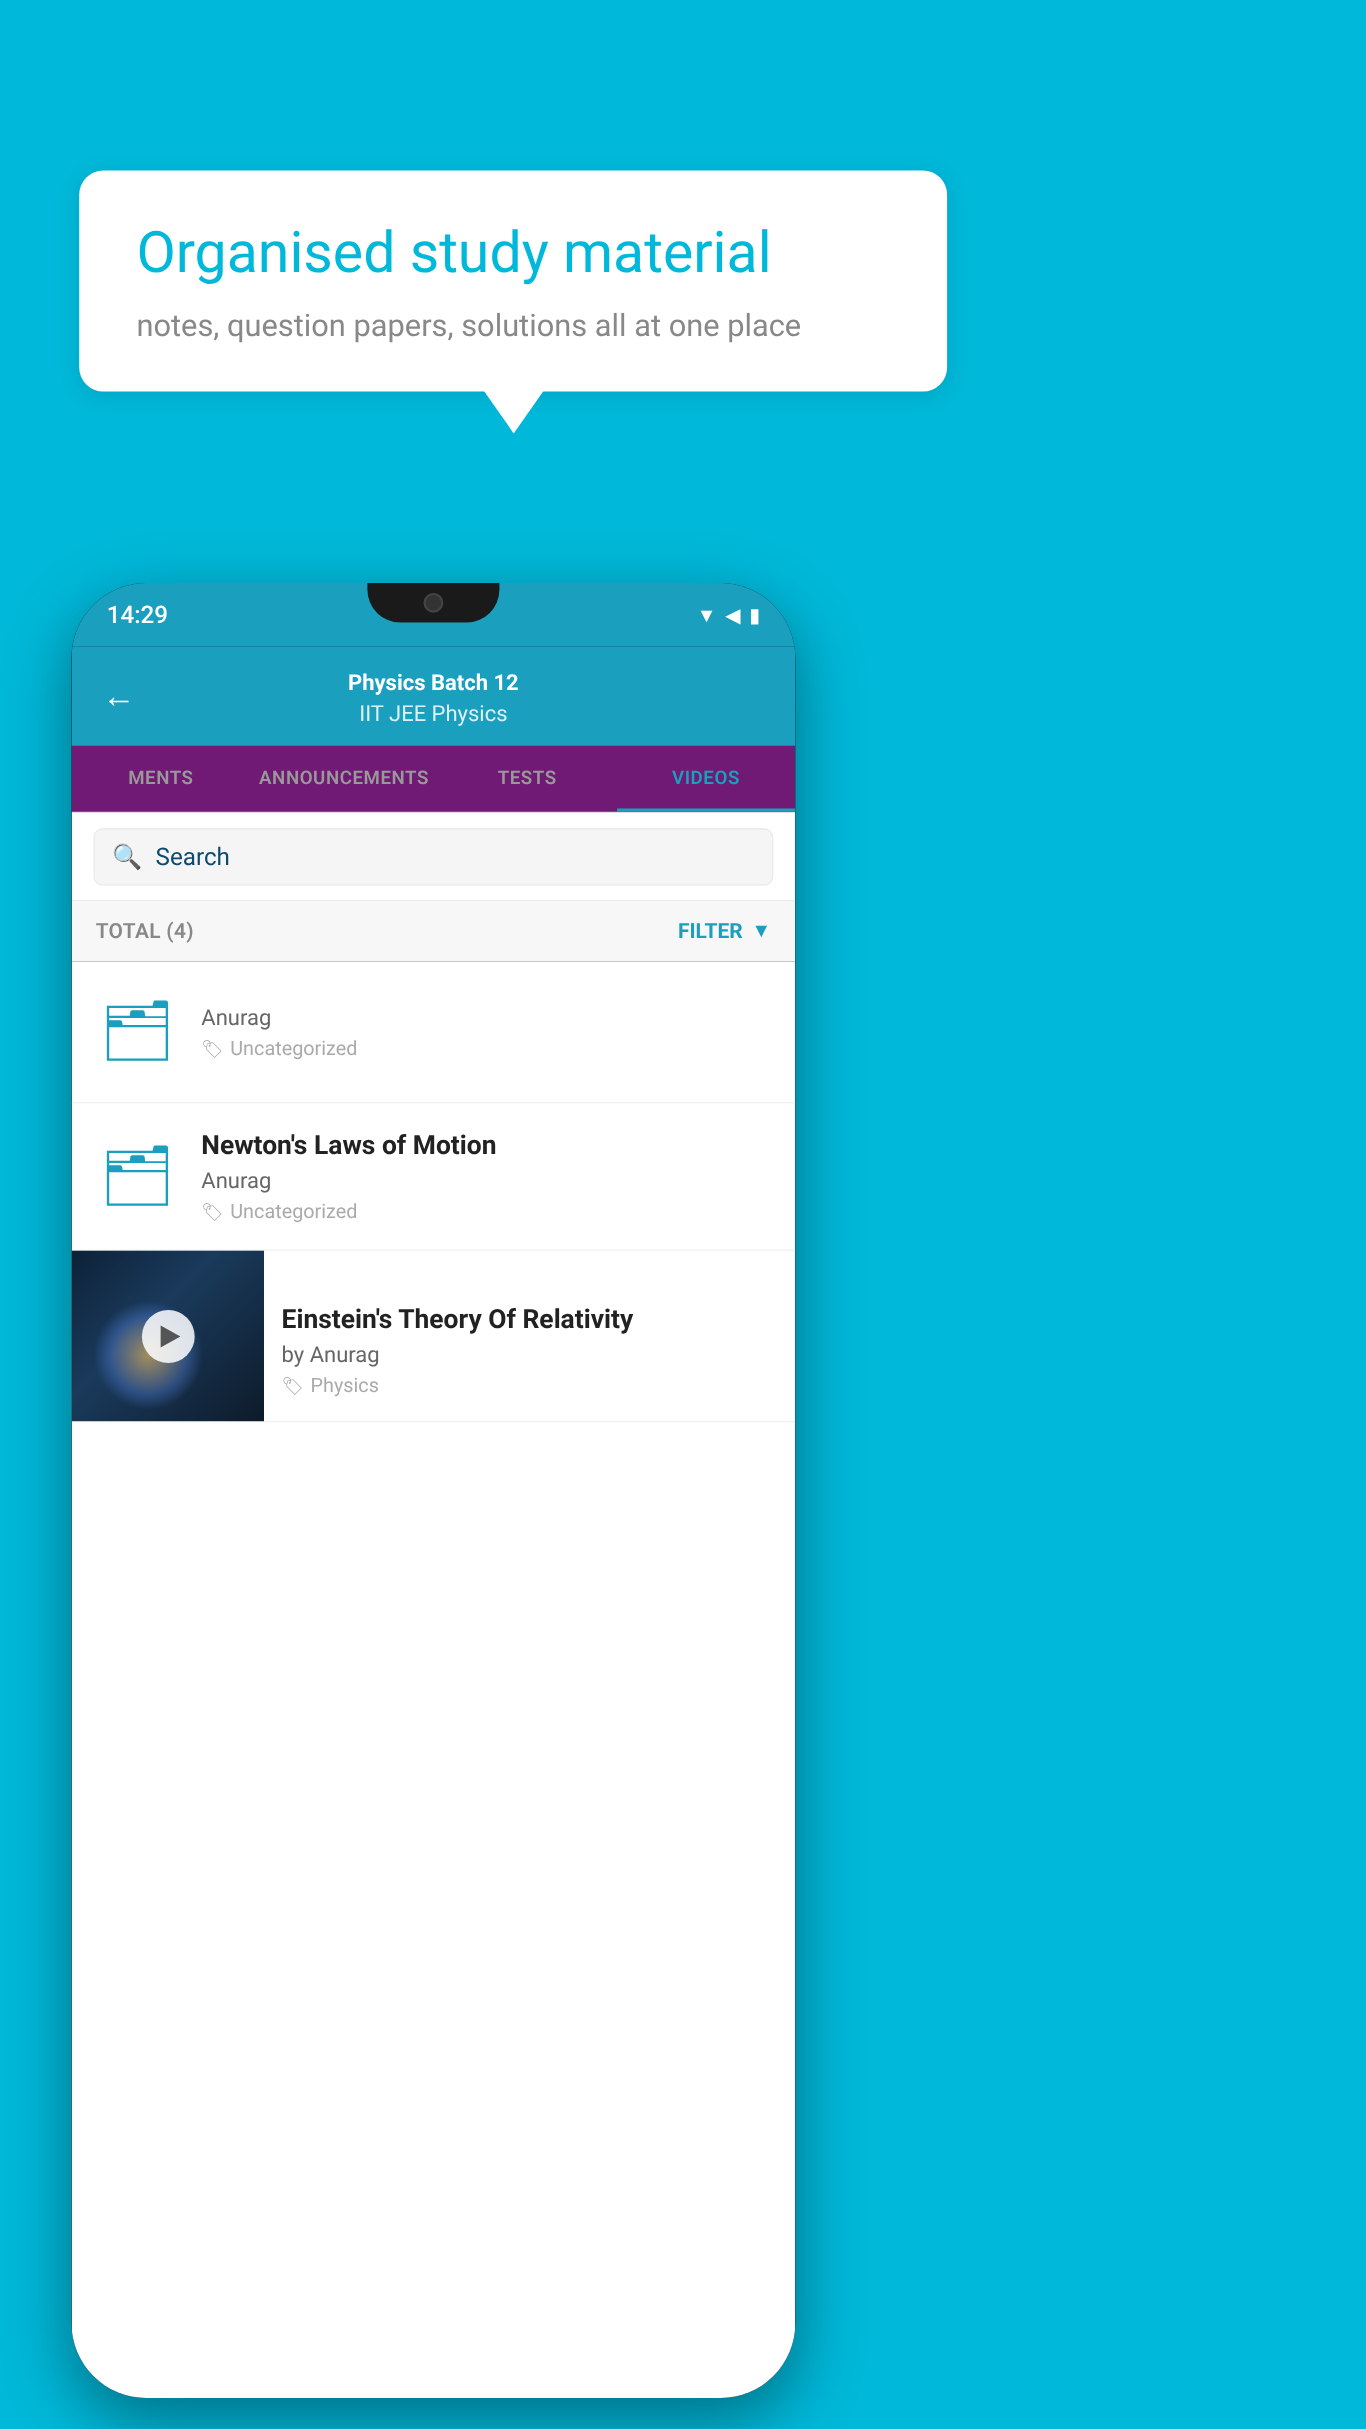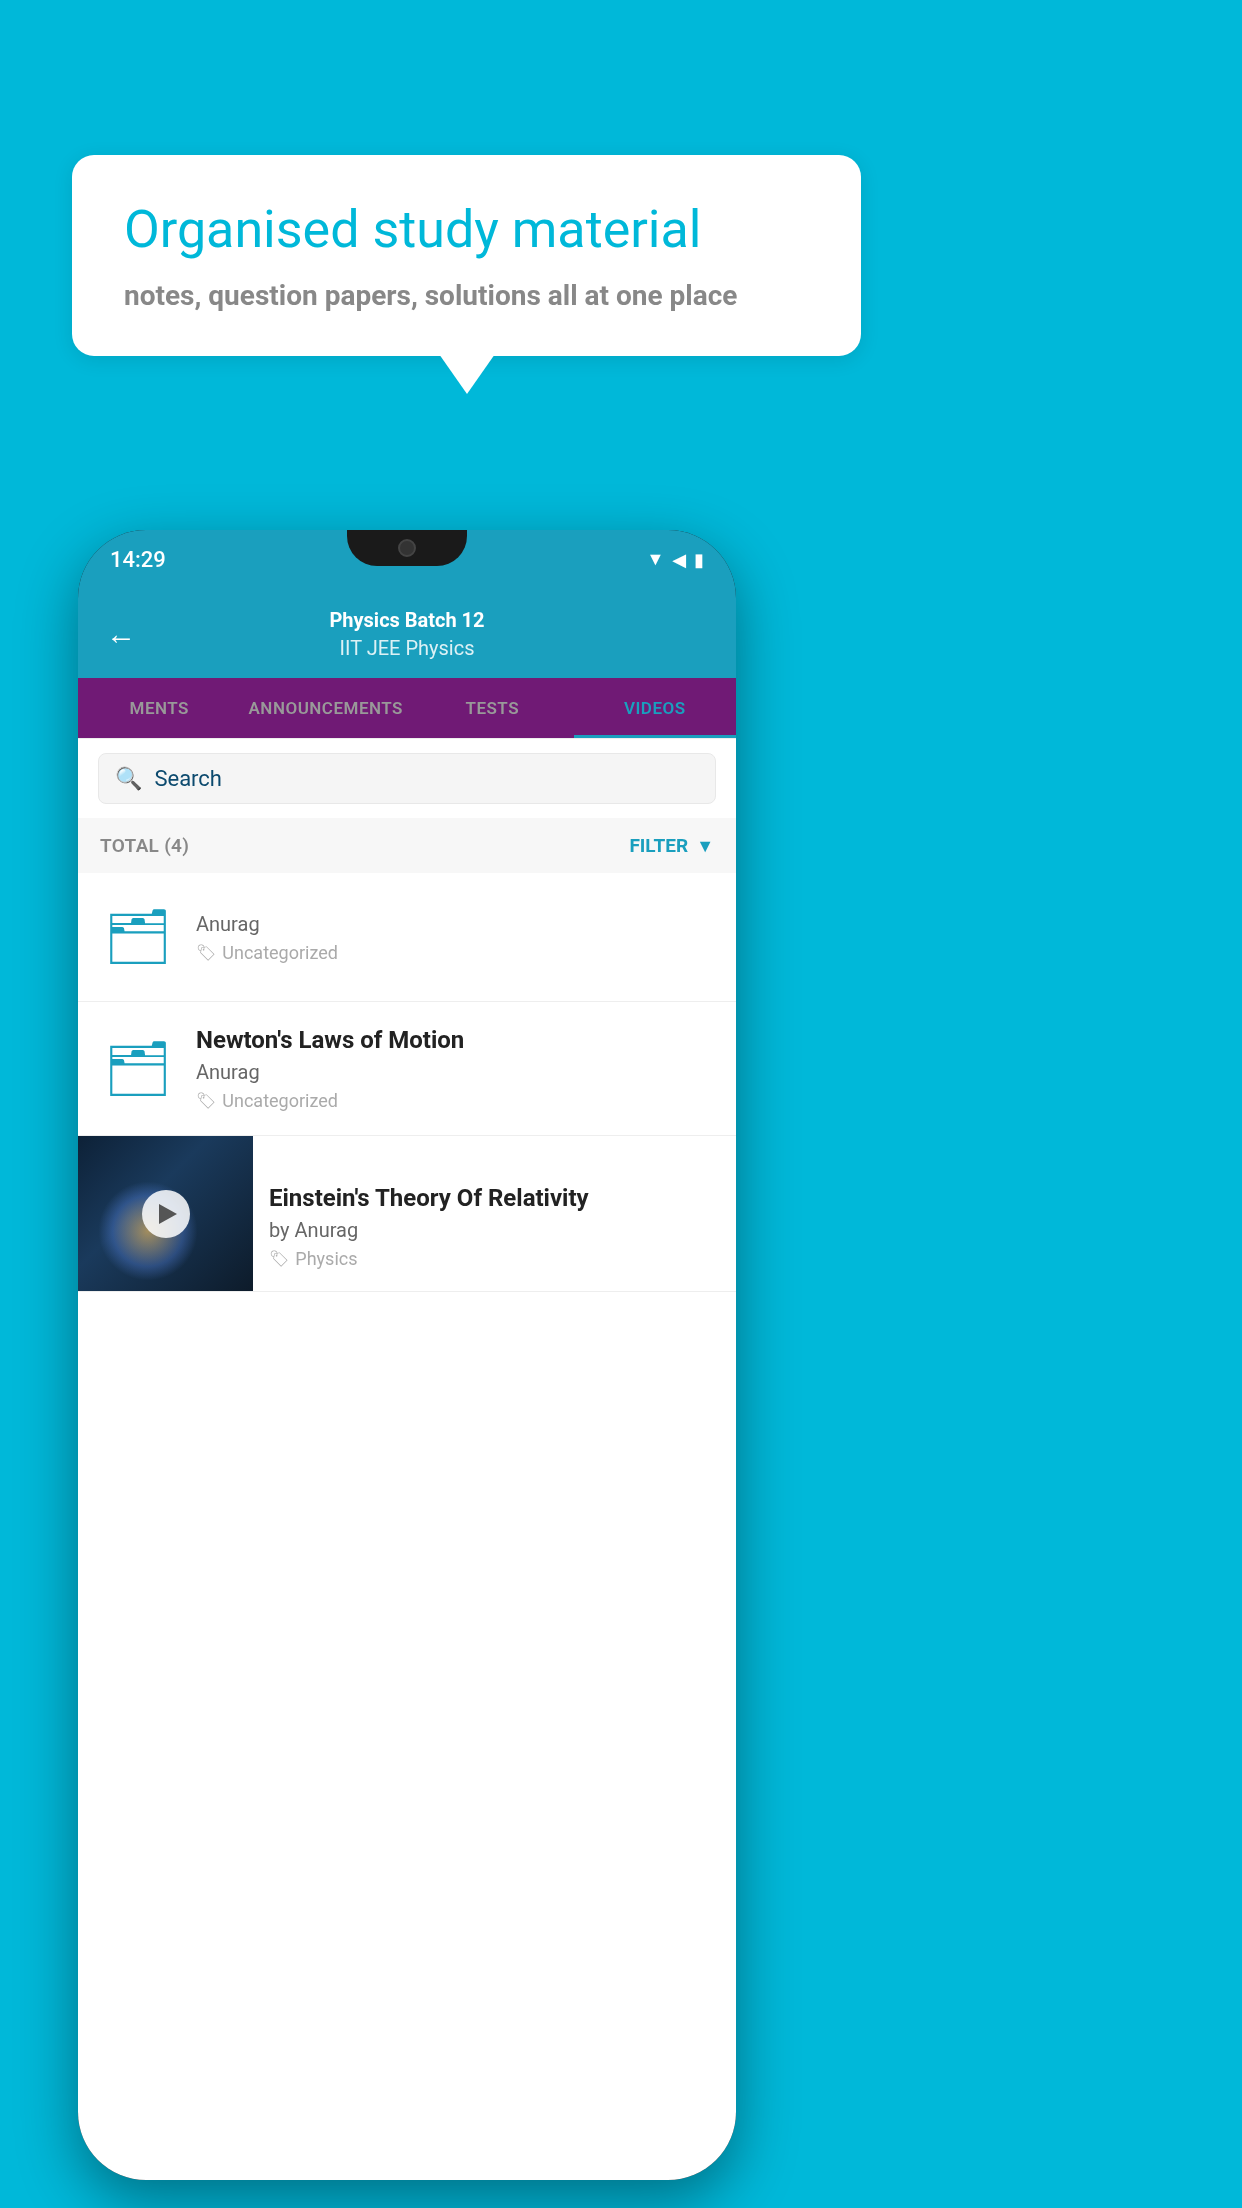"notes, question papers, solutions all" .bubble-subtitle { font-weight: 700 -> 400 }
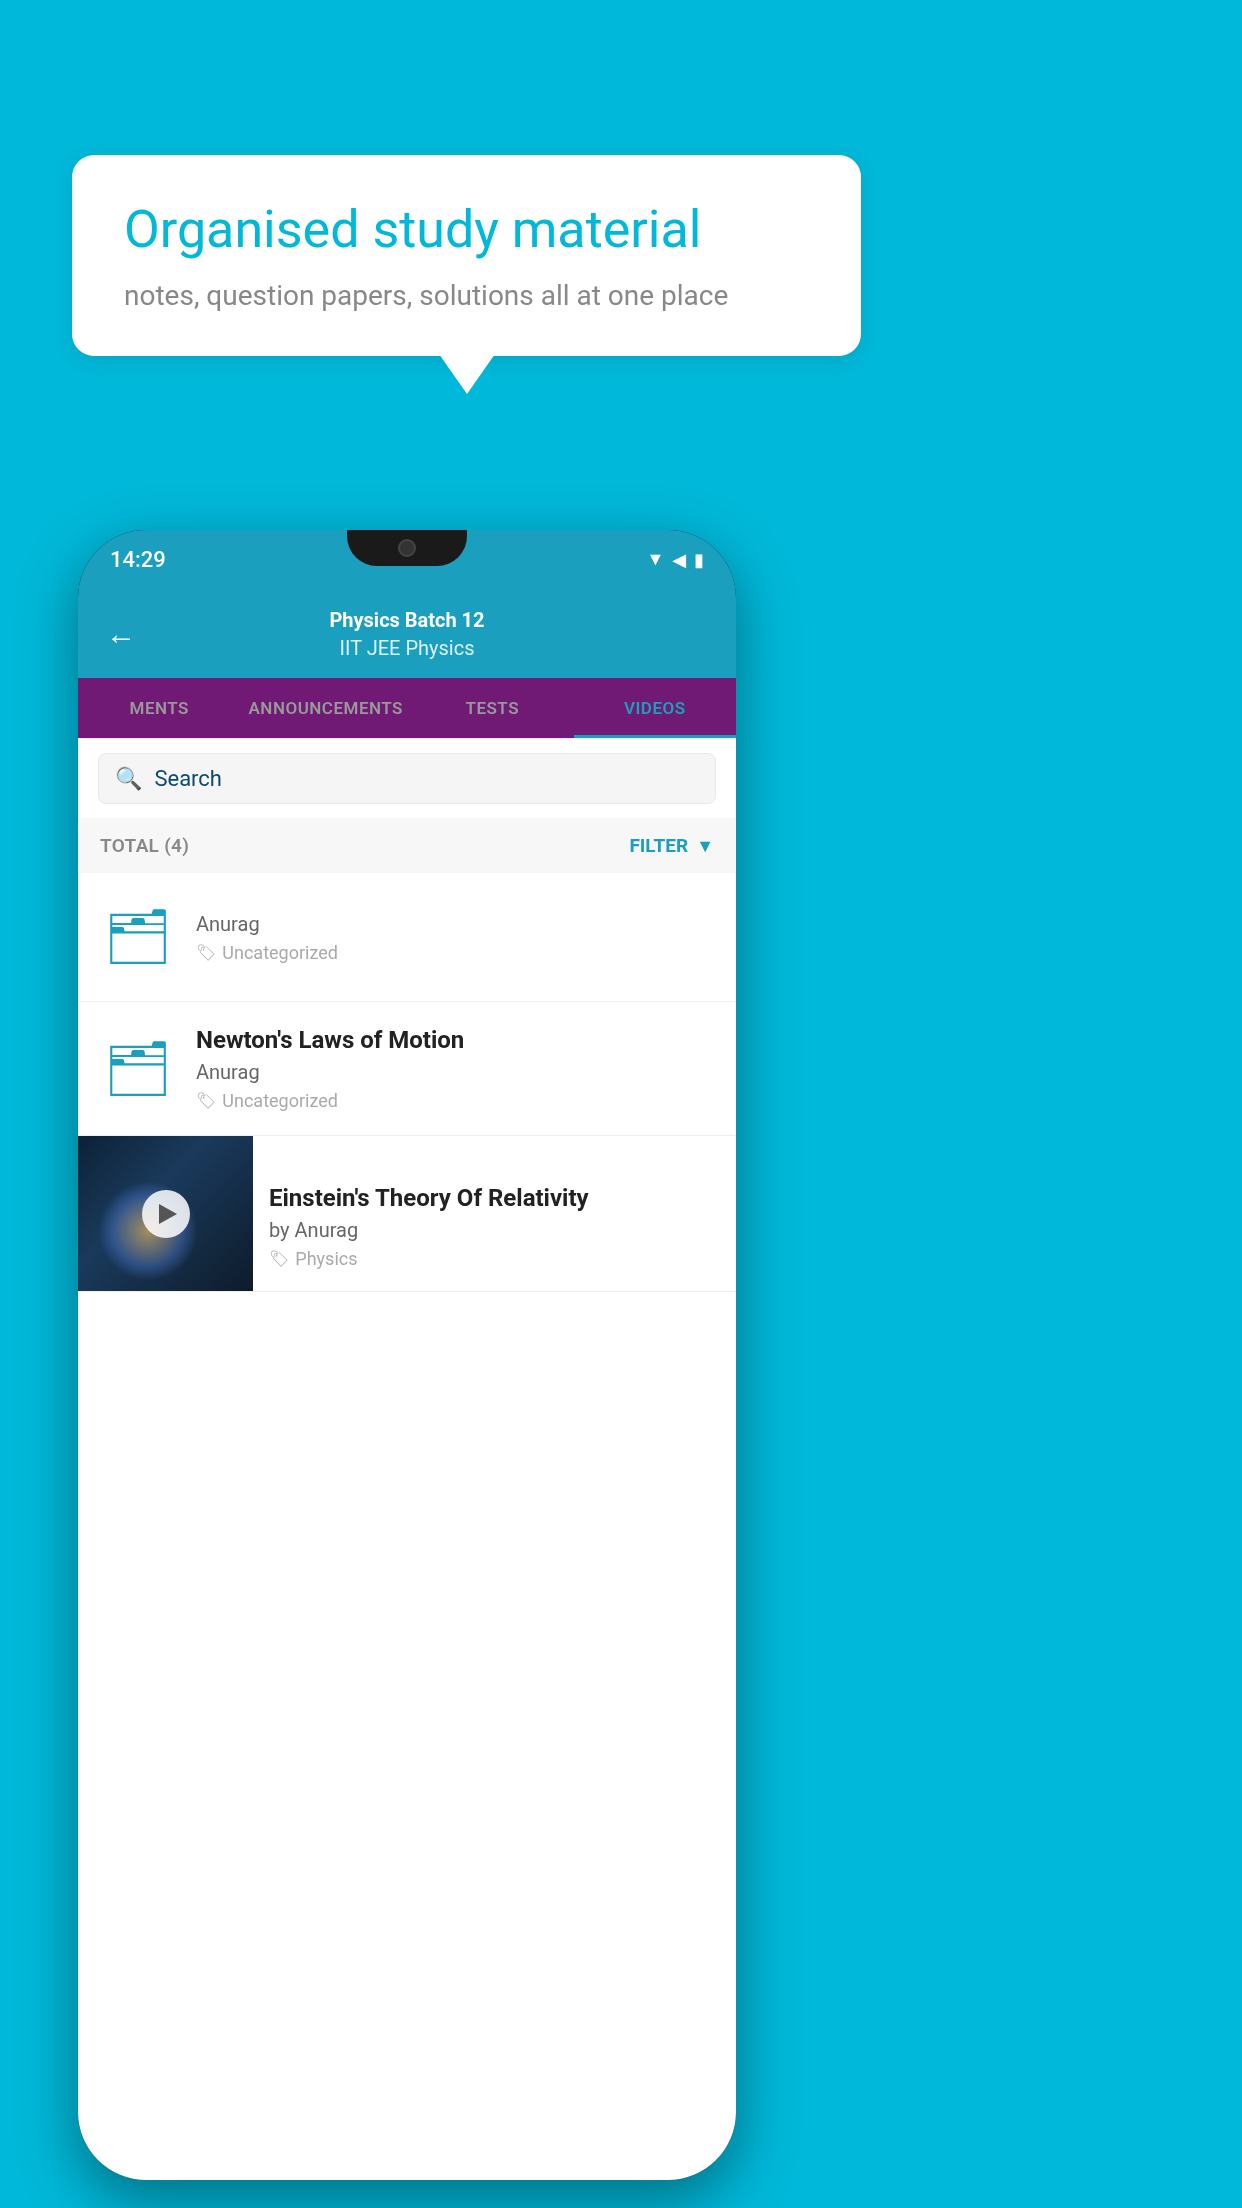"14:29" .phone-frame { left: 78px -> 65px }
